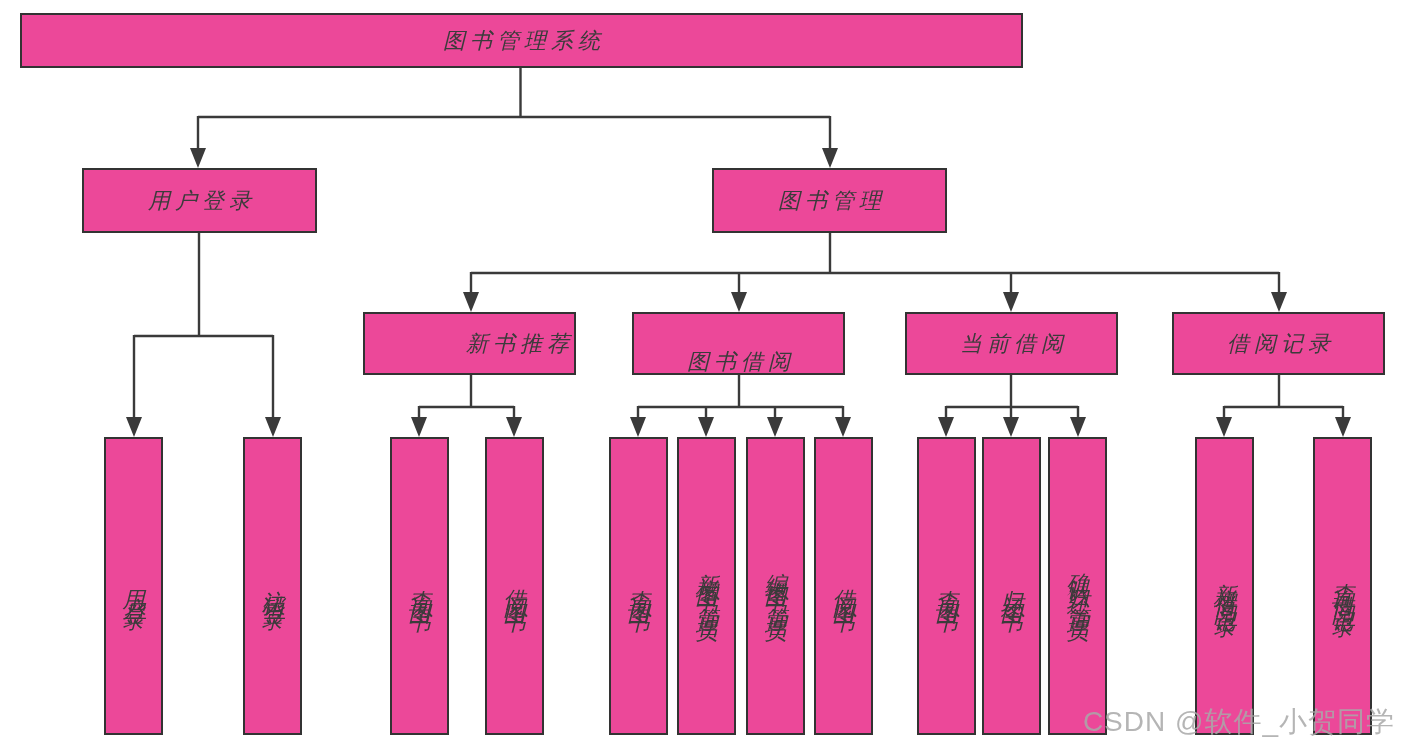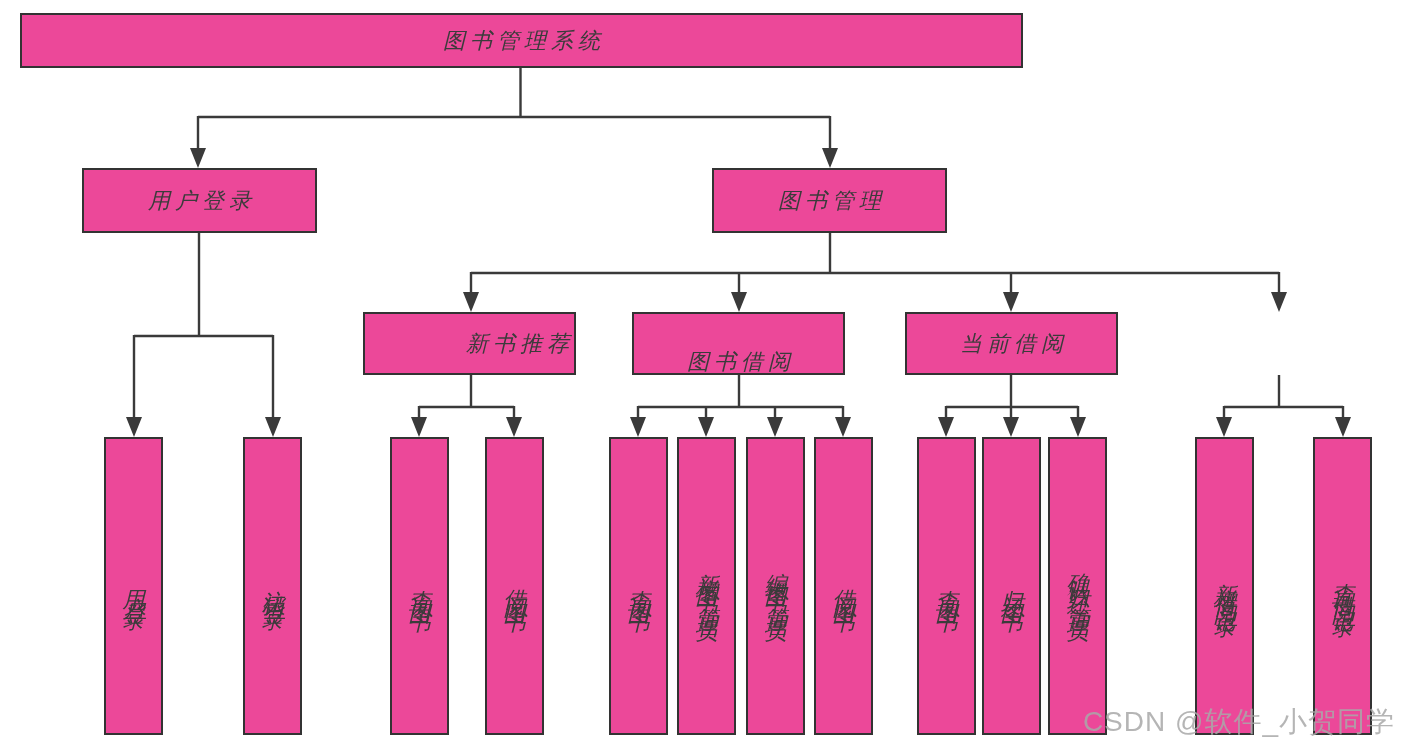"借阅记录" div.box { html: none -> <div> <span>借阅记录</span> </div> }
